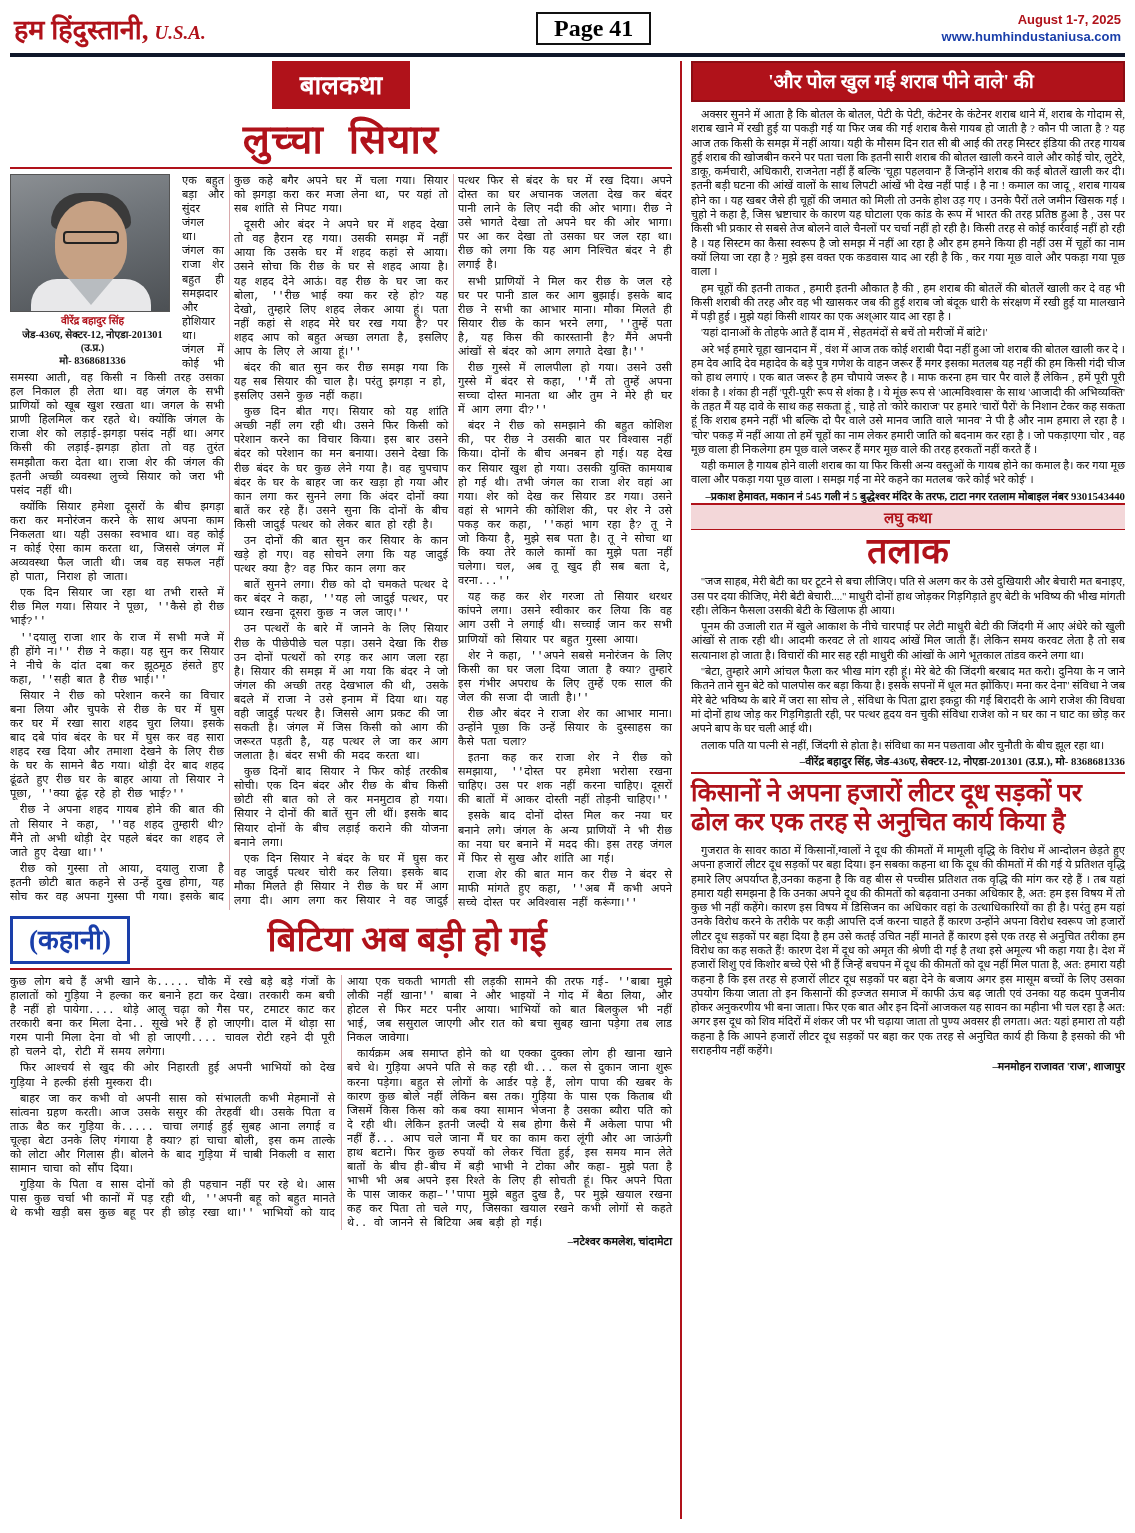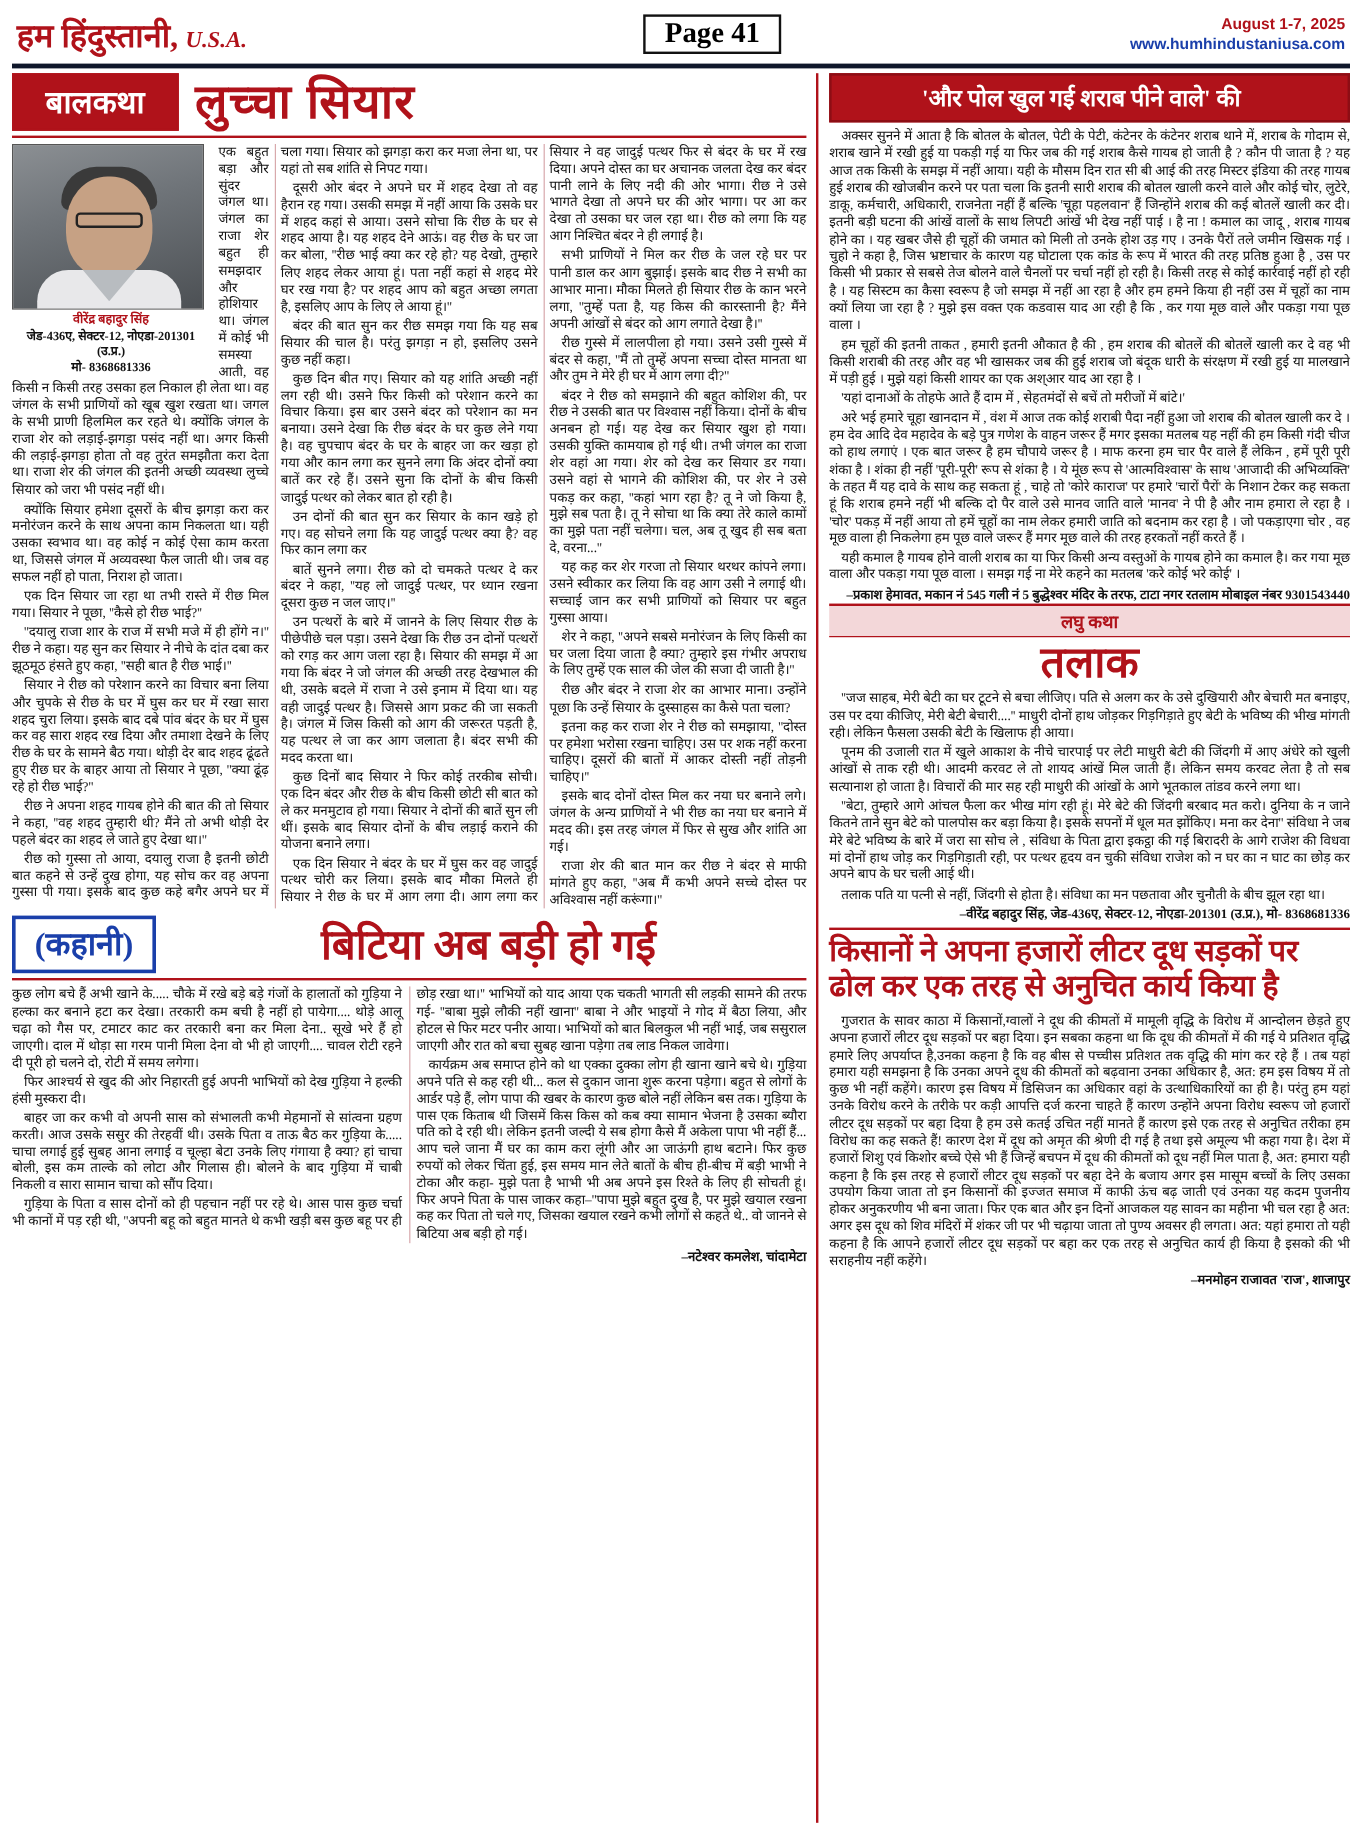"बालकथा" .balkatha-bar { flex-direction: none -> column }
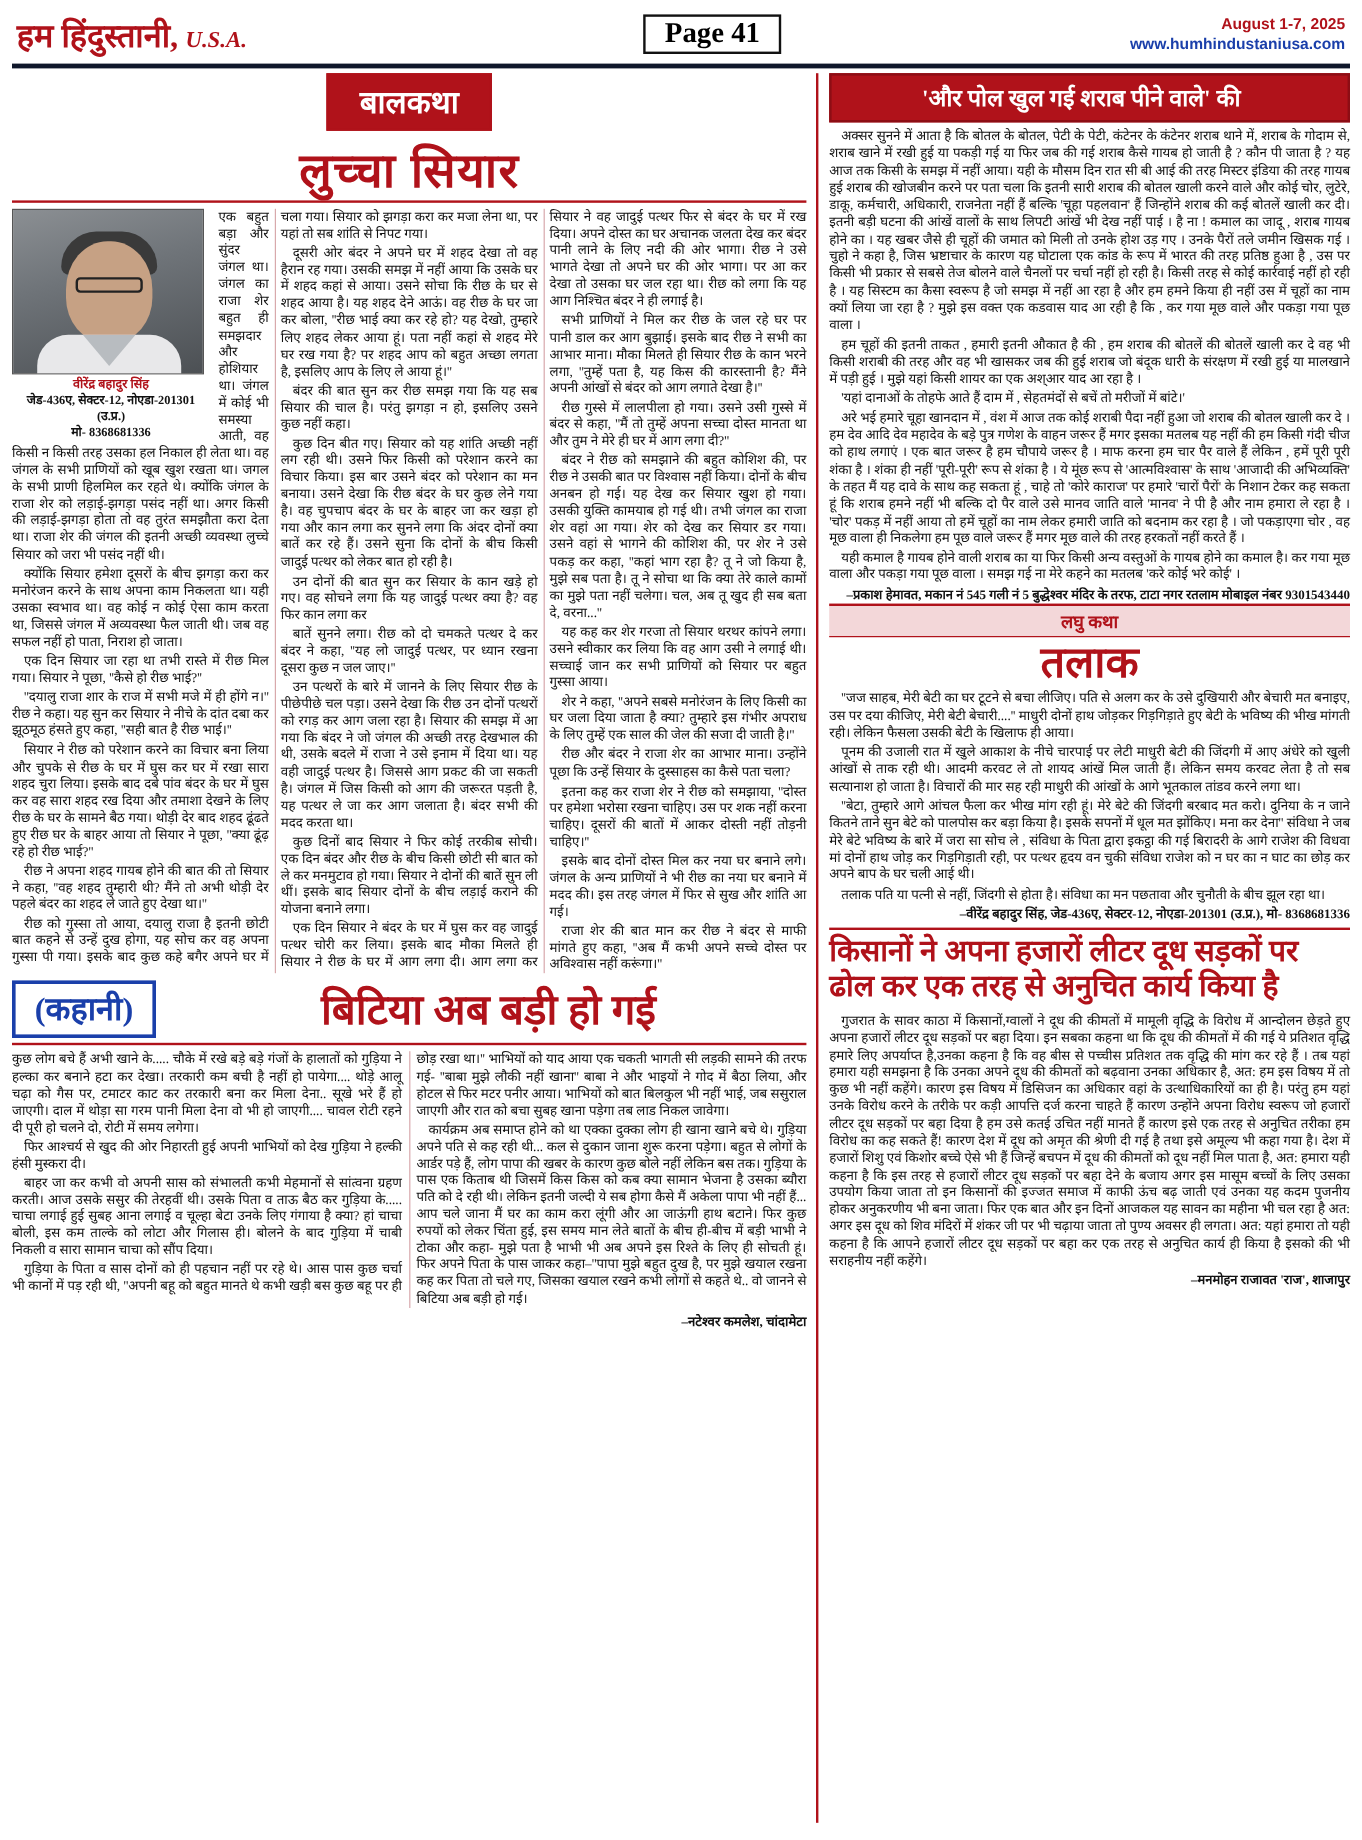"लुच्चा सियार" .balkatha-title { font-family: Liberation Sans, sans-serif -> Liberation Mono, monospace }
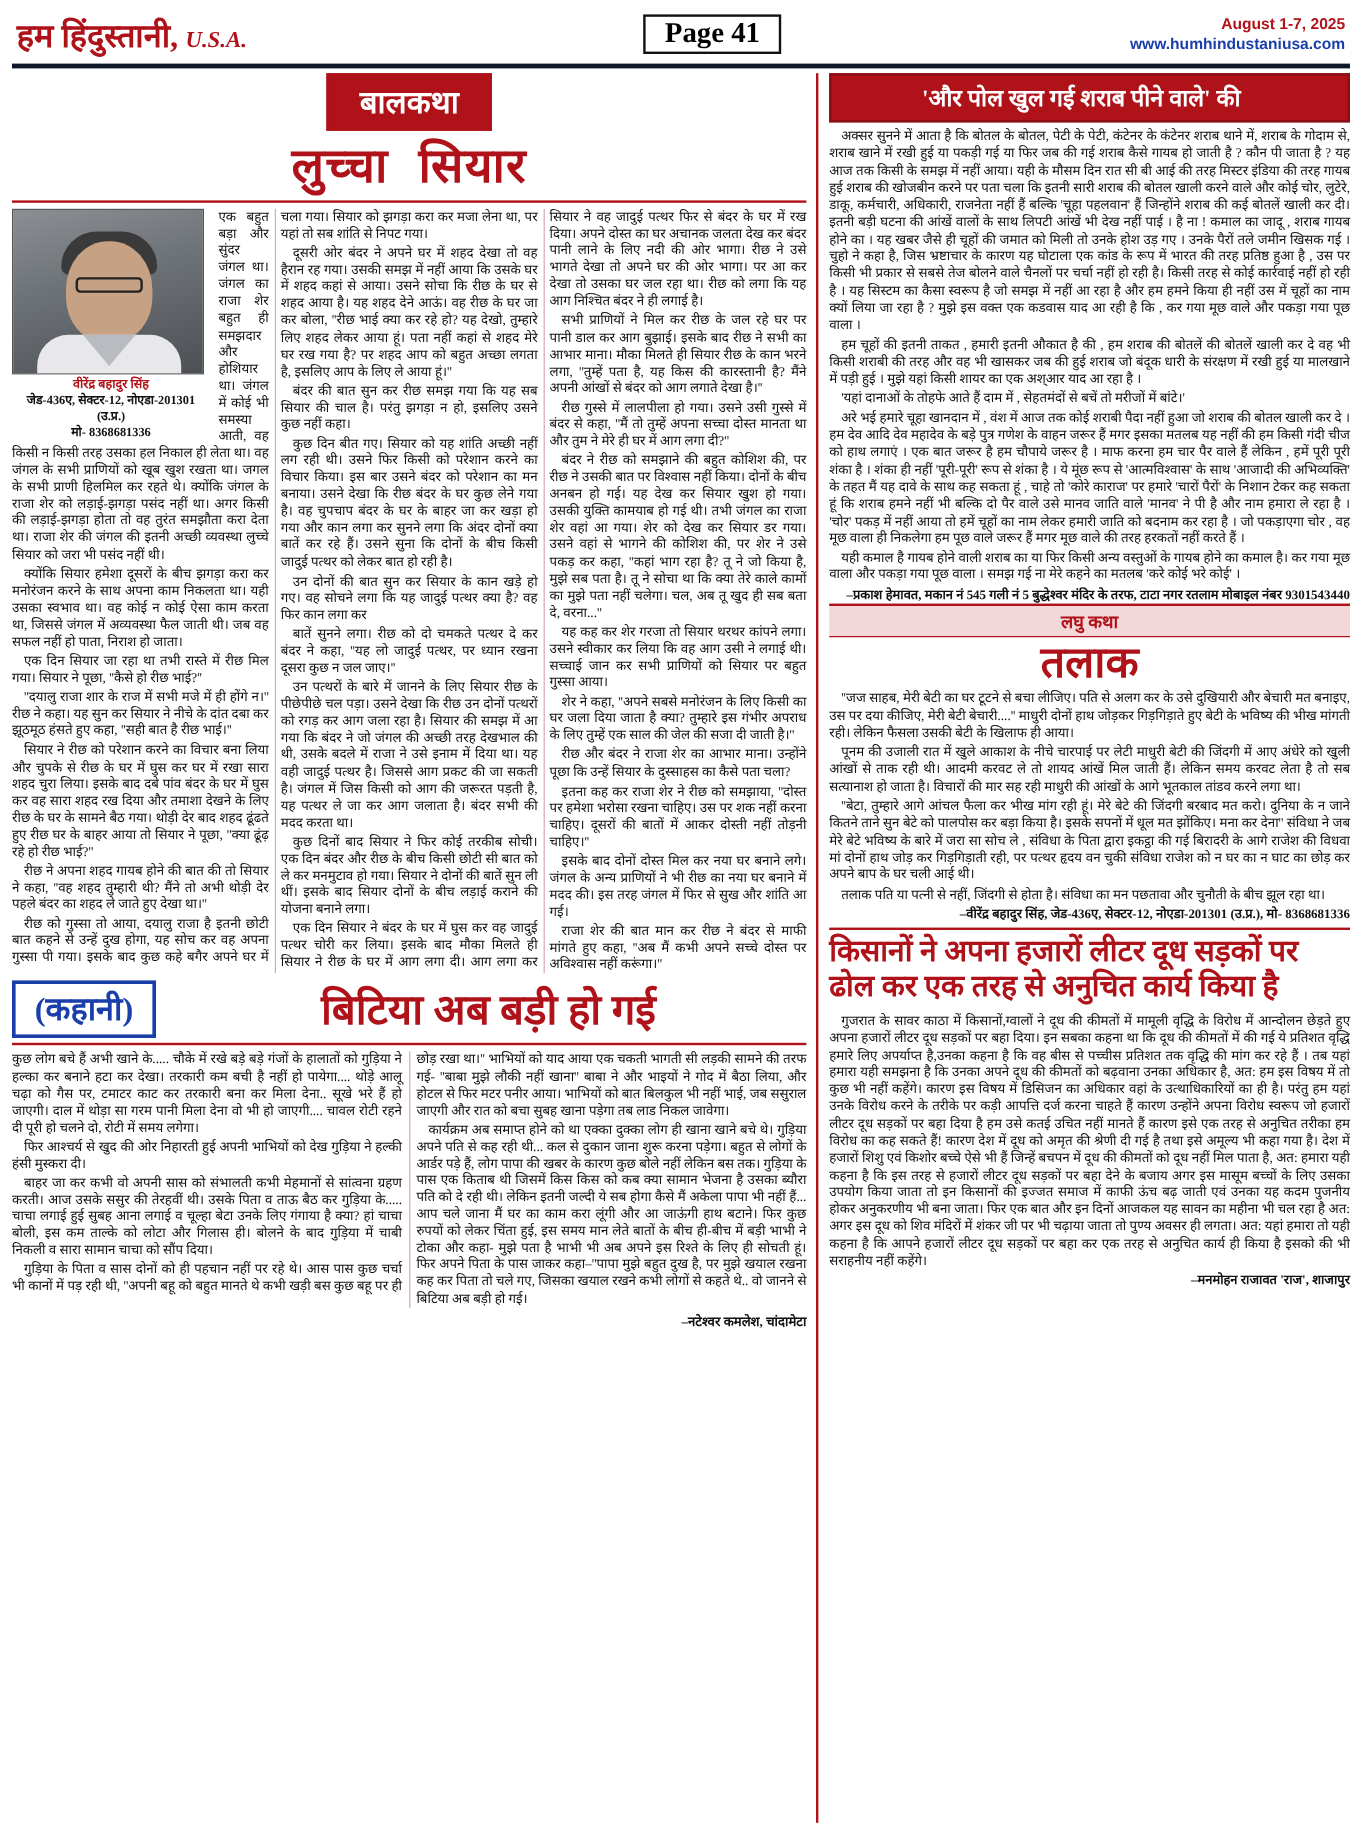"एक बहुत बड़ा और सुंदर" .story p { font-family: none -> Liberation Mono, monospace }
